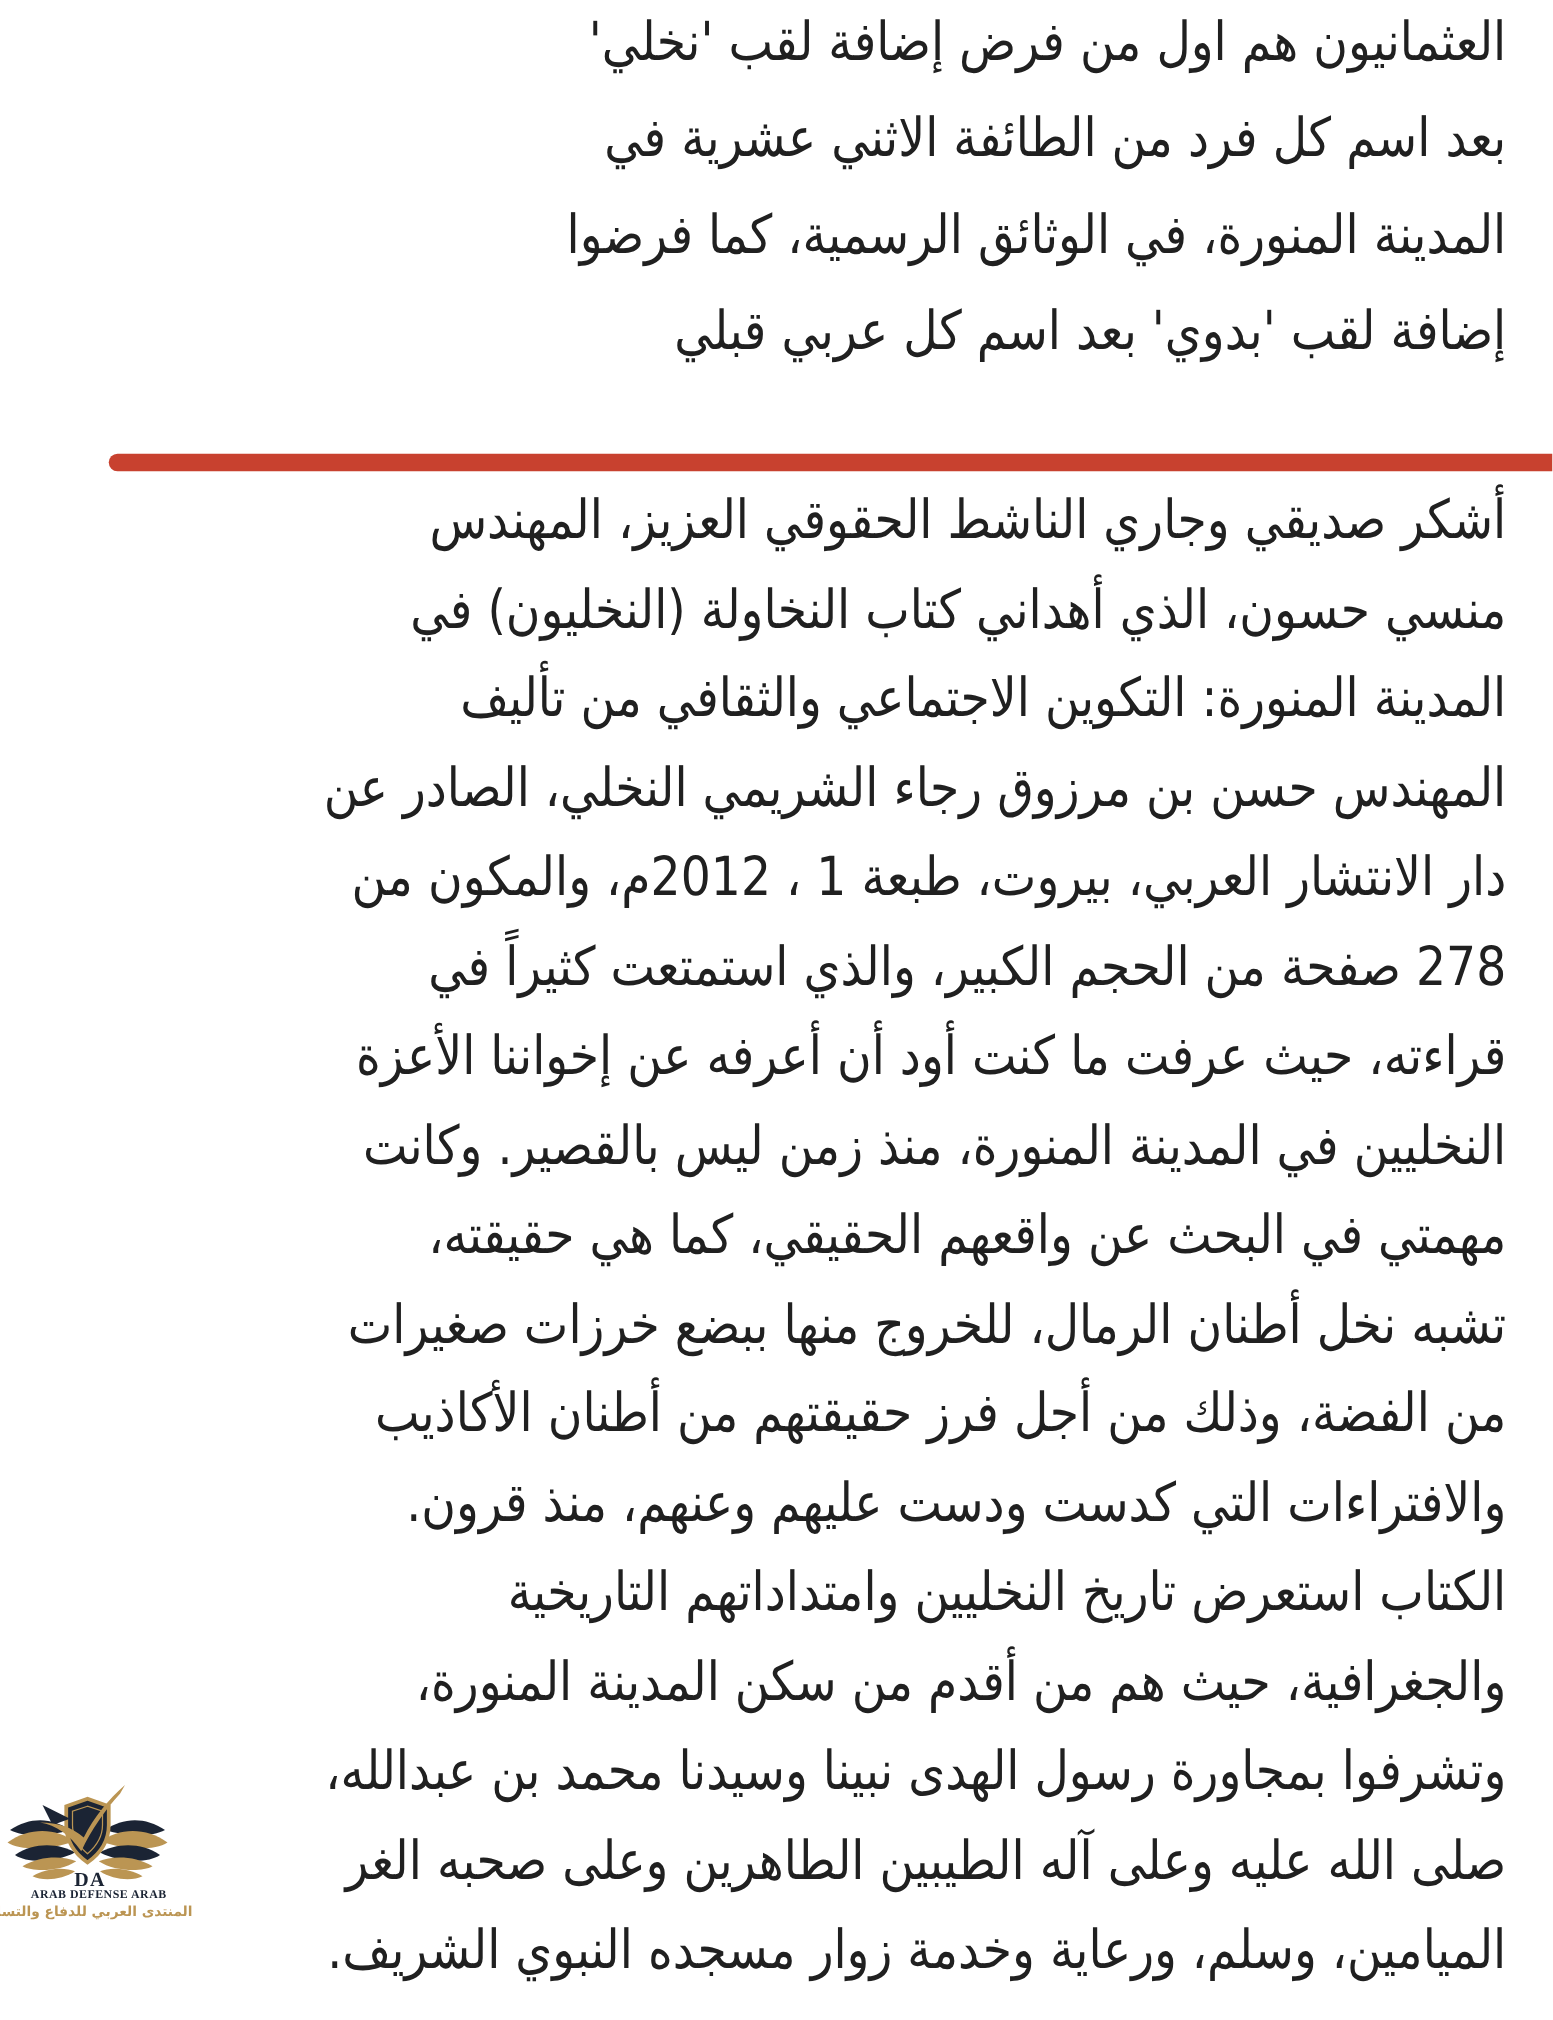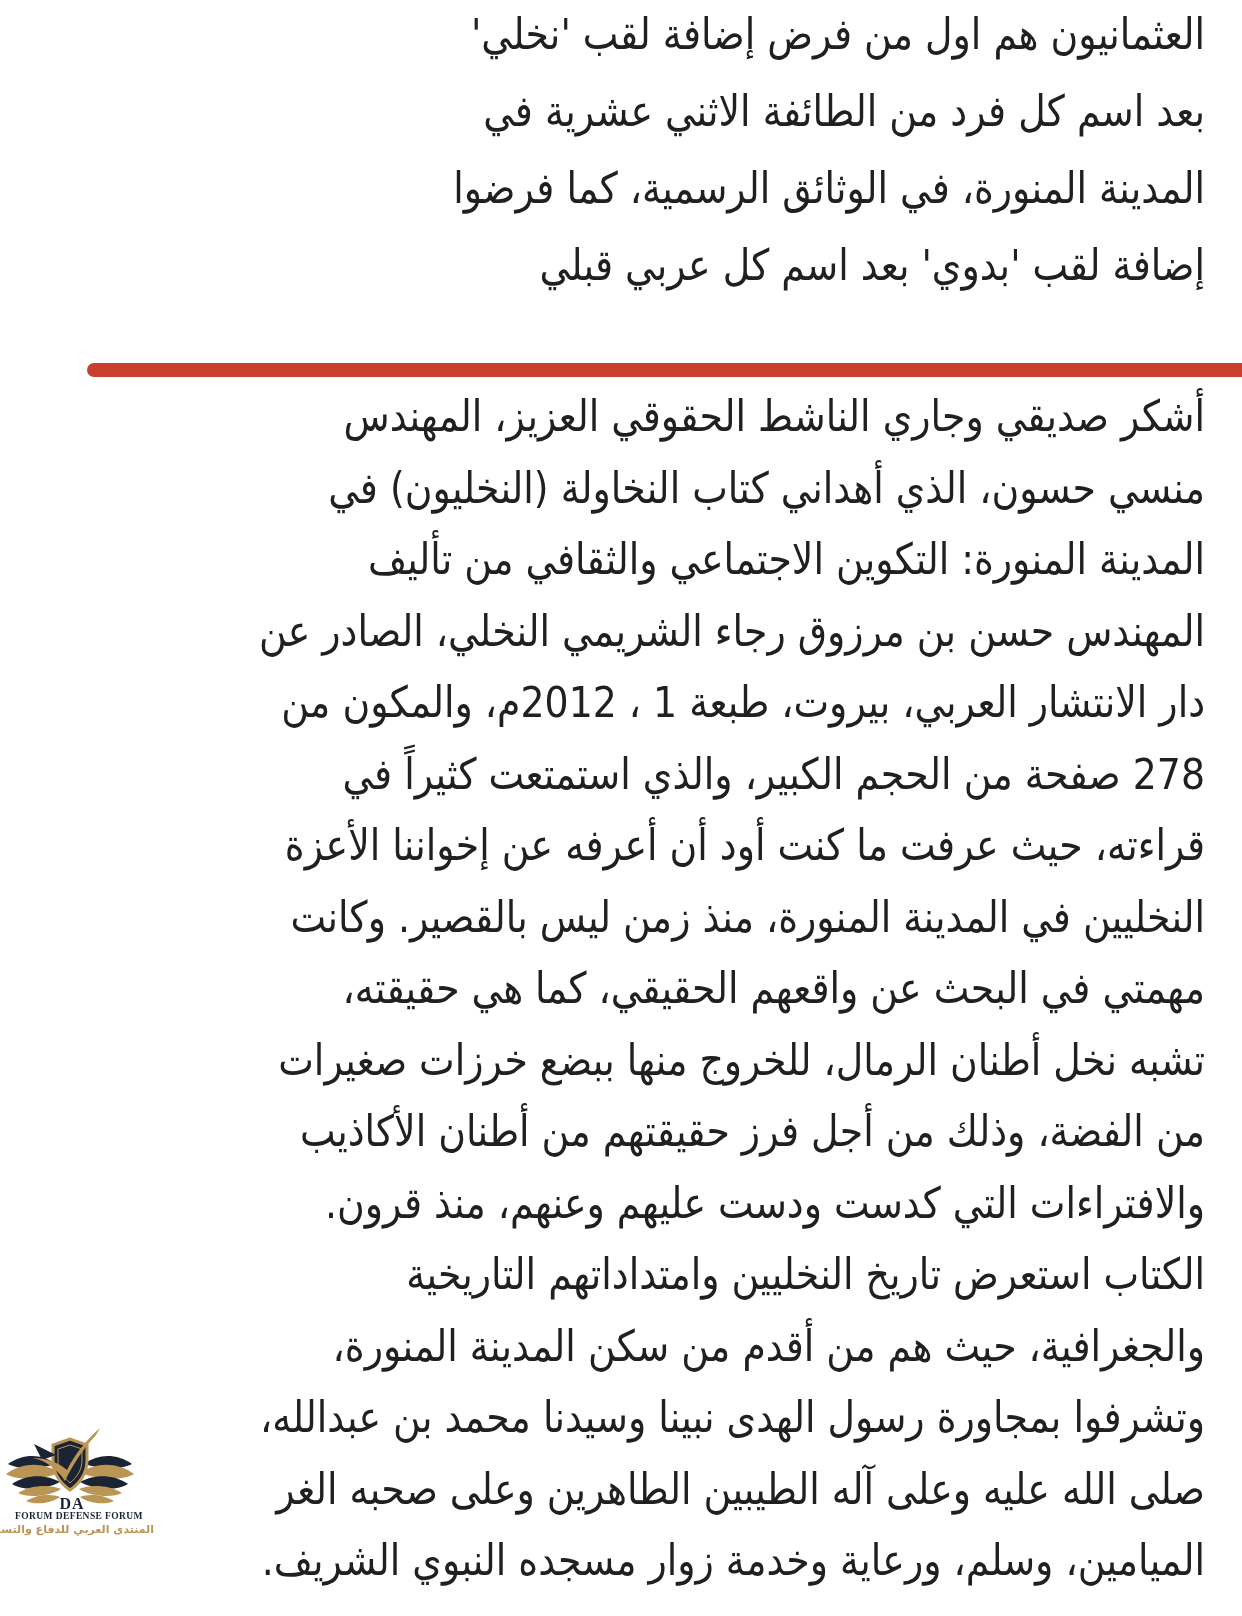"FORUM DEFENSE FORUM" div.wm-title { text: FORUM DEFENSE FORUM -> ARAB DEFENSE ARAB }
